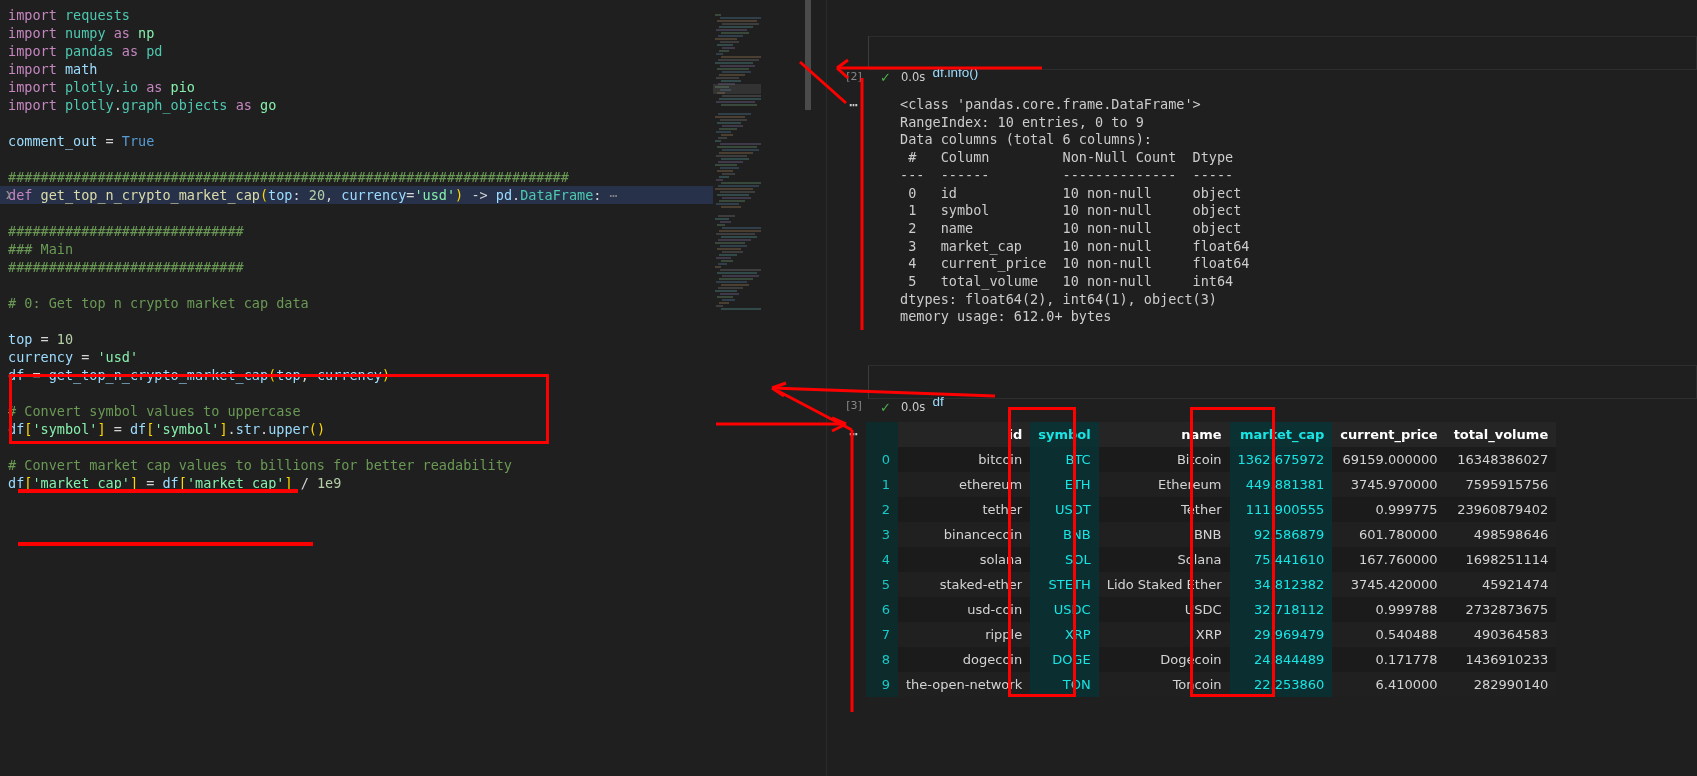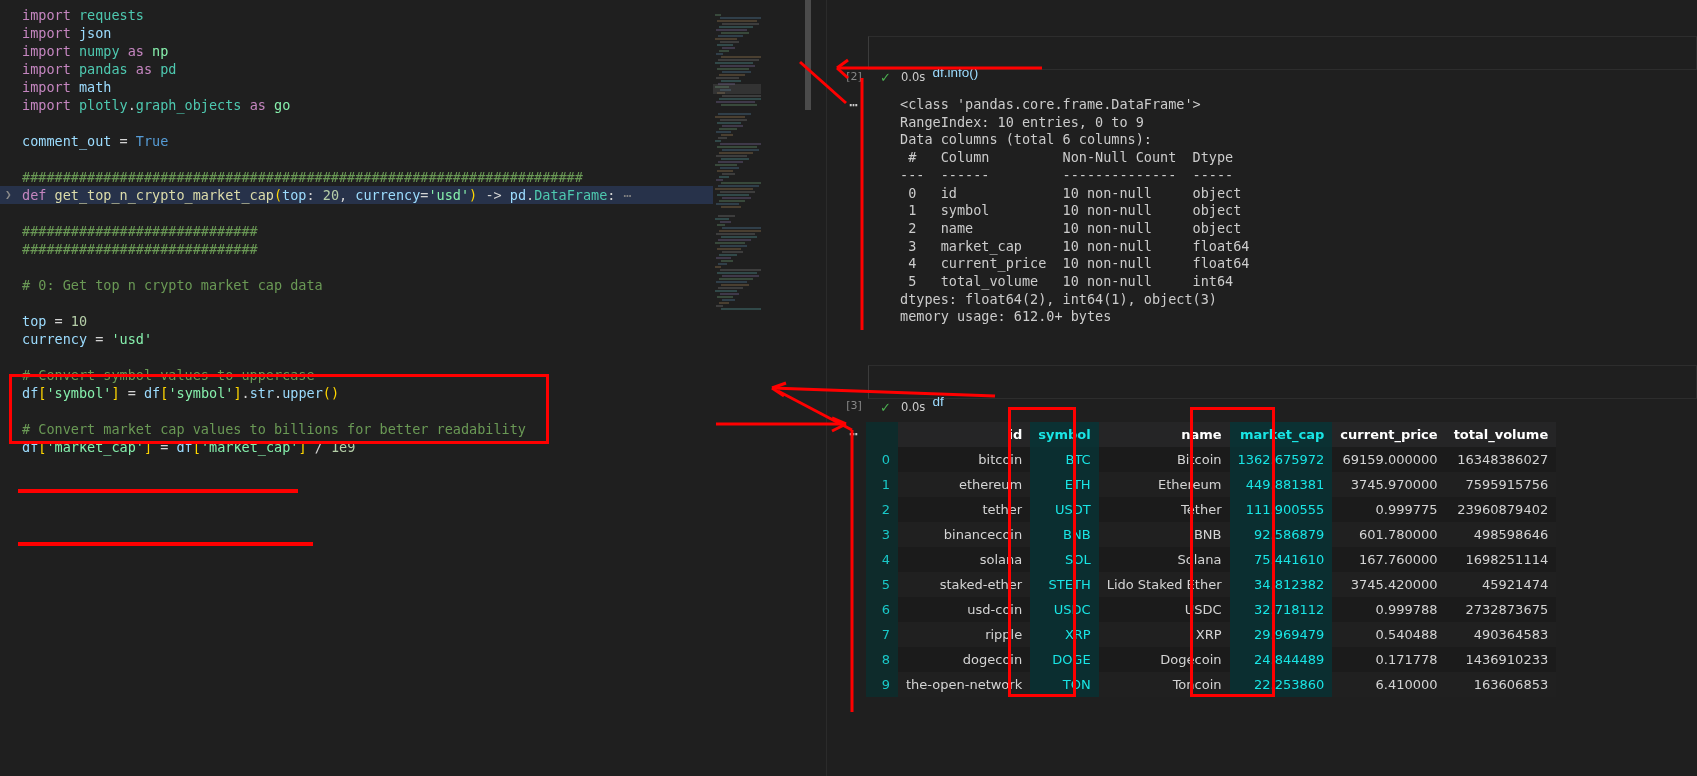"import requests" .cl { padding-left: 22px -> 8px }
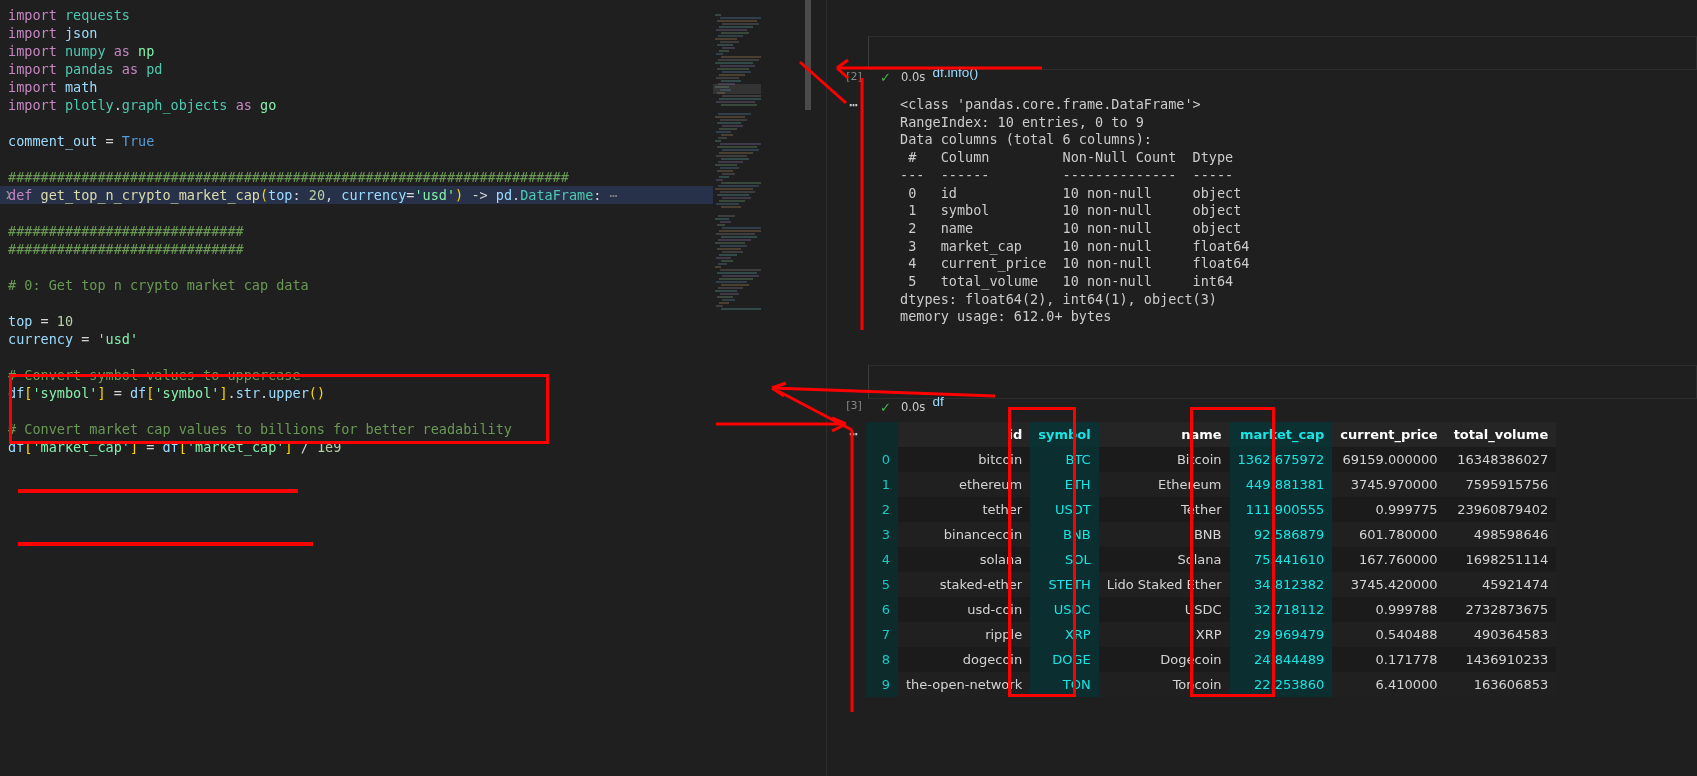"import json" div.cl { html: <div><span>import </span><span>json</span></div> -> none }
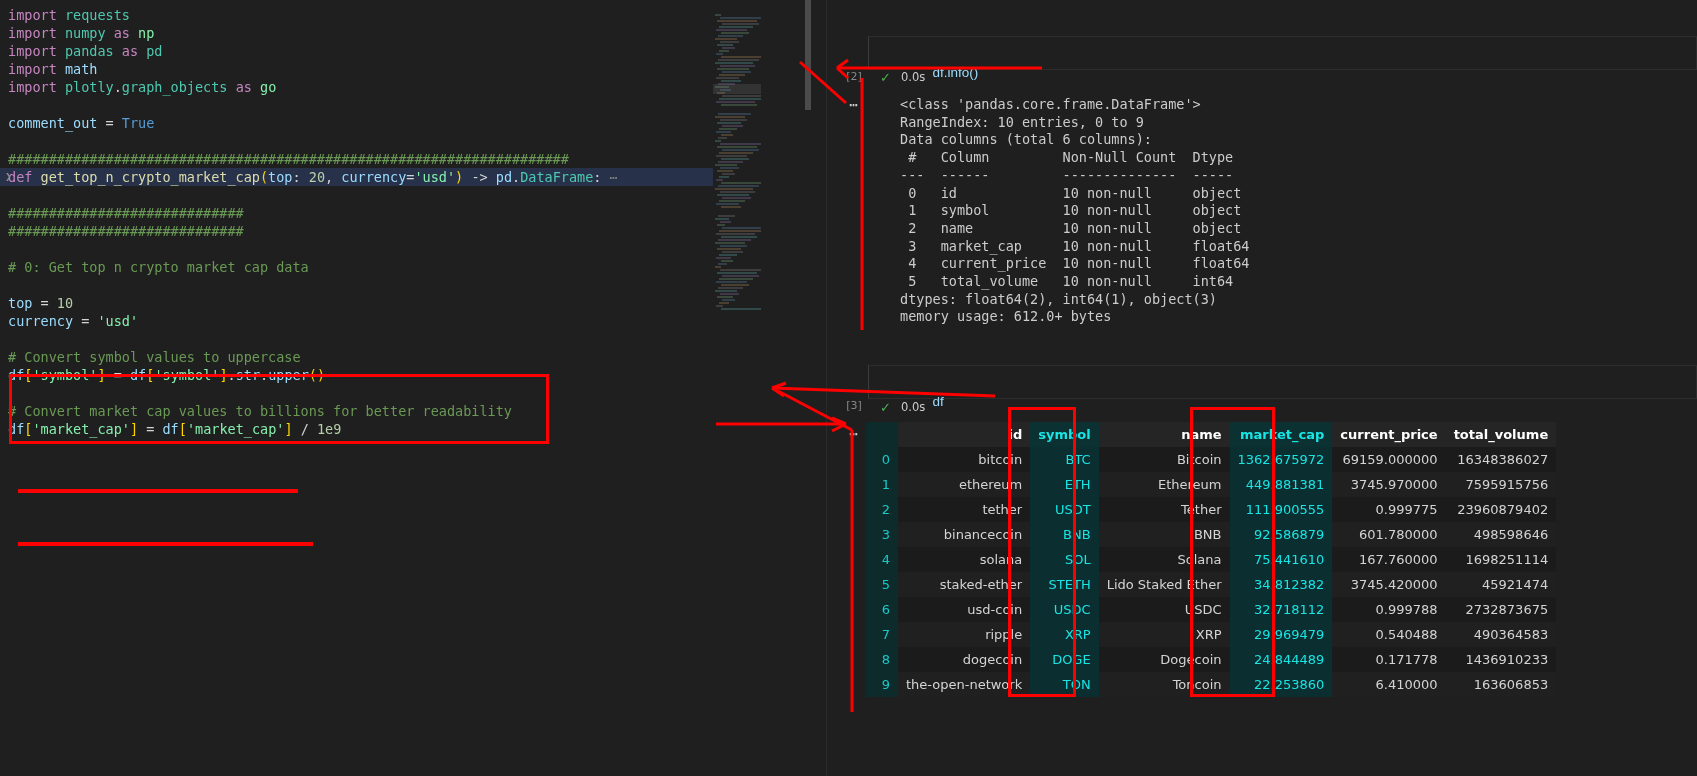"import plotly.io as pio" div.cl { html: none -> <div><span>import </span><span>plotly</span><span>.</span><span>io</span><span> as </span><span>pio</span></div> }
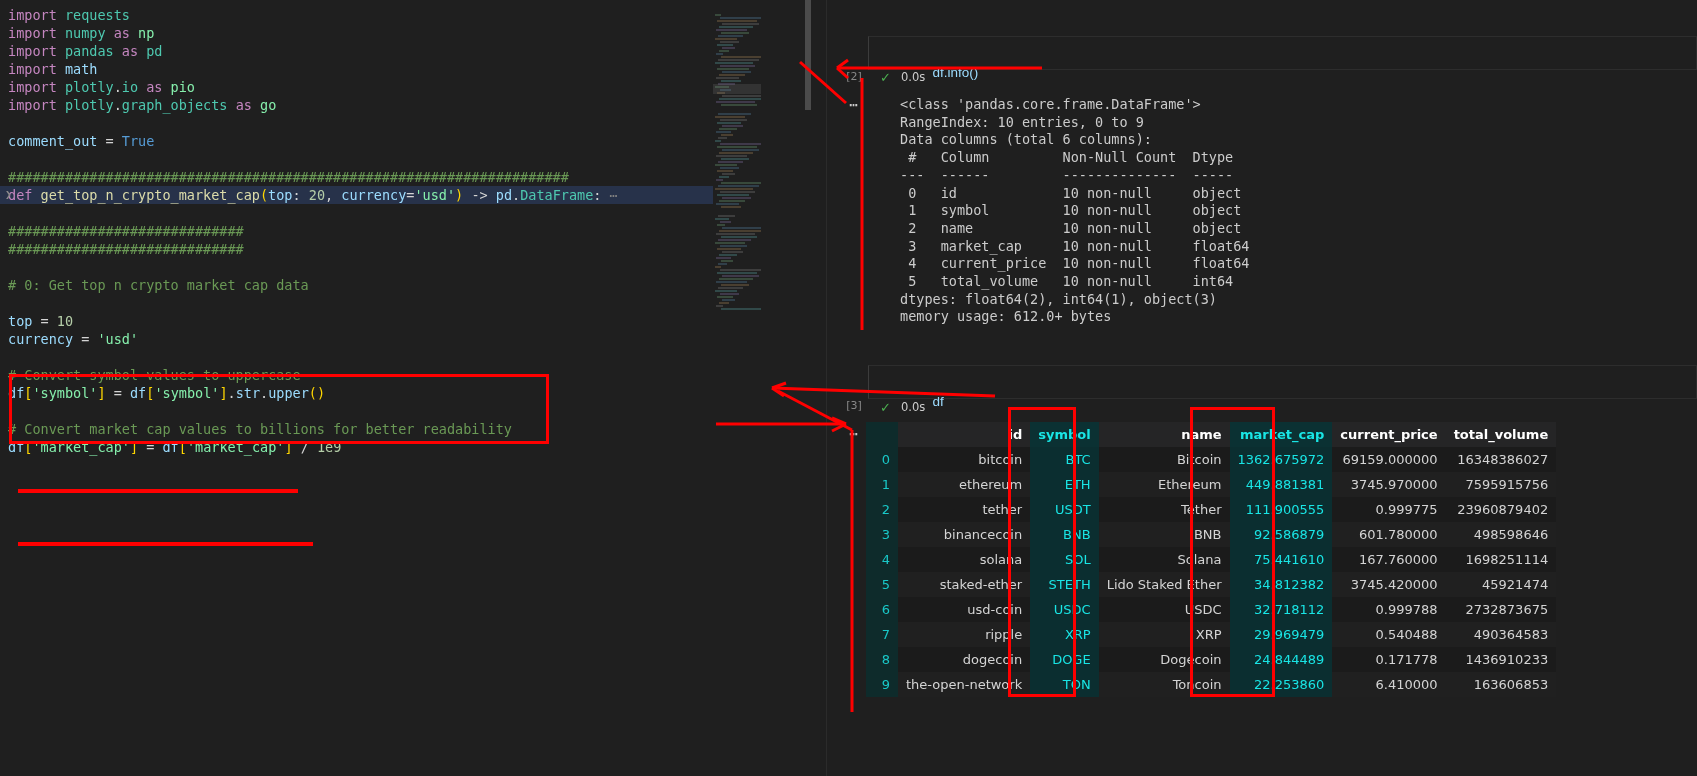"### Main" div.cl { html: none -> <div><span>### Main</span></div> }
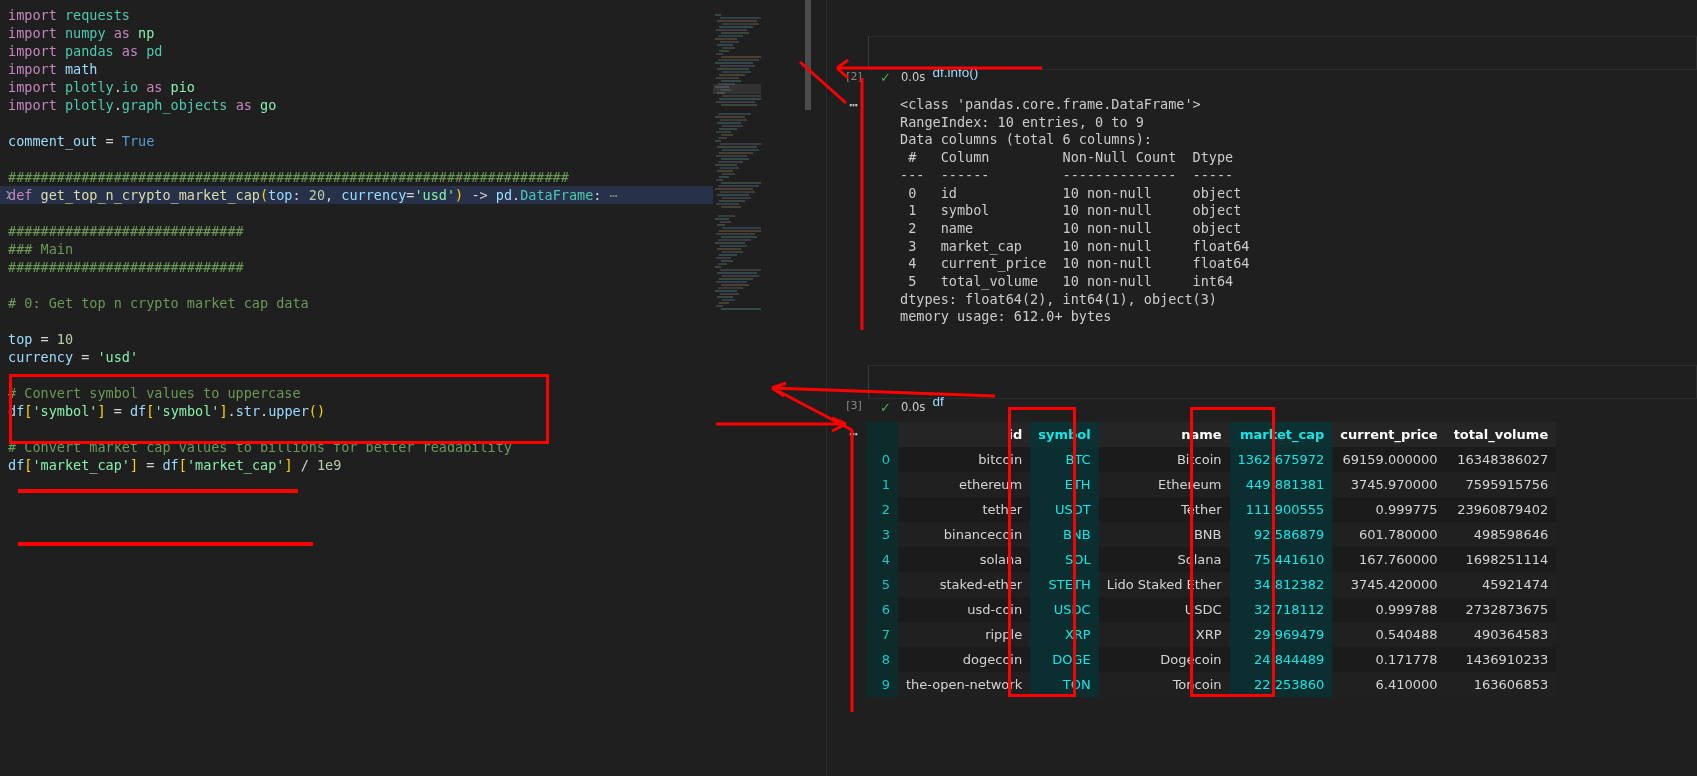"df = get_top_n_crypto_market_cap(top," div.cl { html: none -> <div><span>df </span><span>= </span><span>get_top_n_crypto_market_cap</span><span>(</span><span>top</span><span>, </span><span>currency</span><span>)</span></div> }
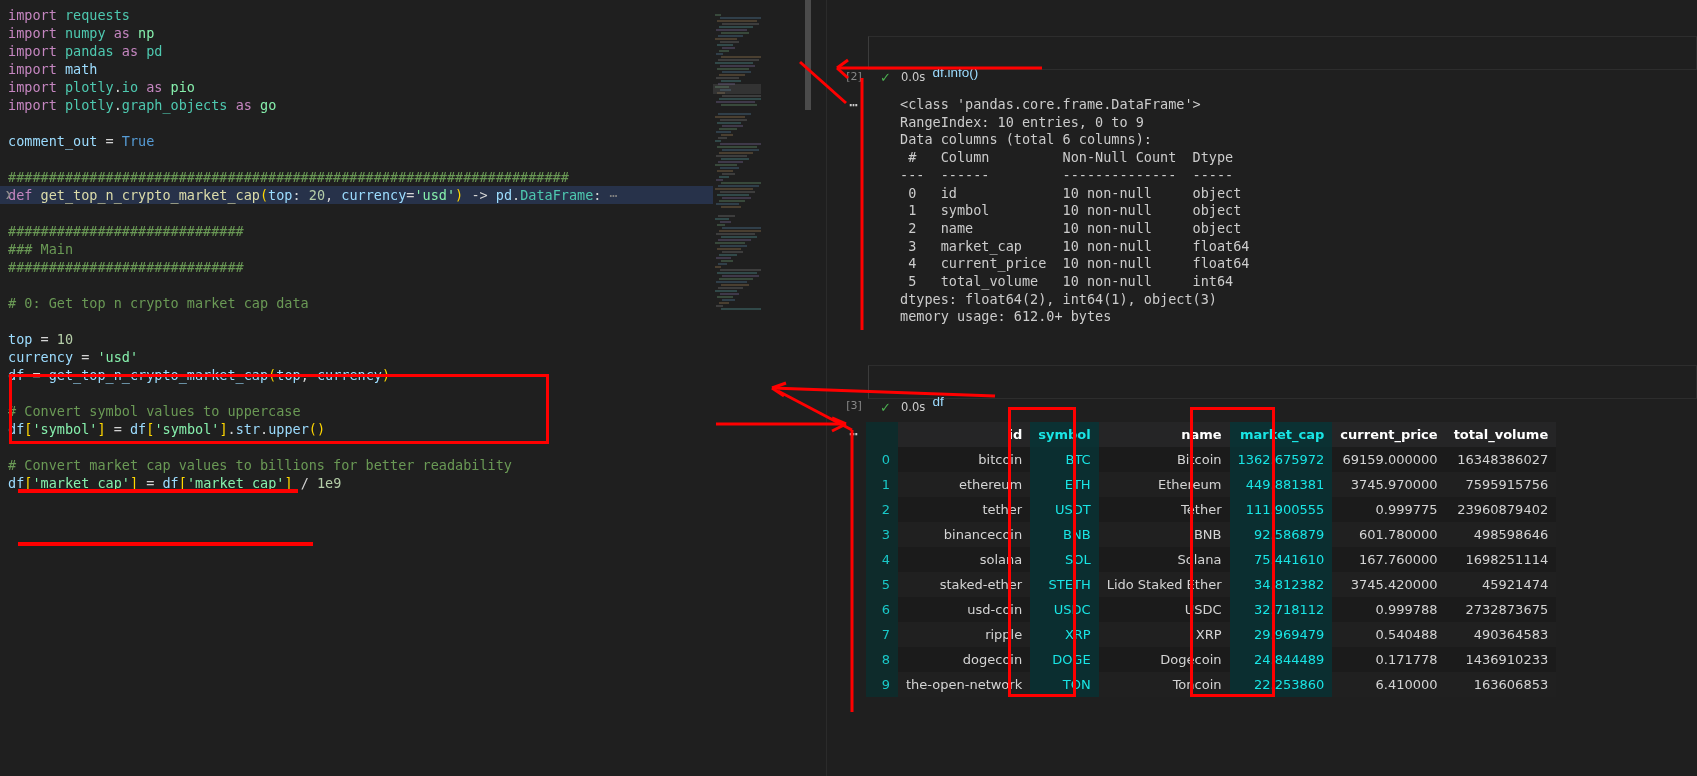"163606853" td { text: 163606853 -> 282990140 }
